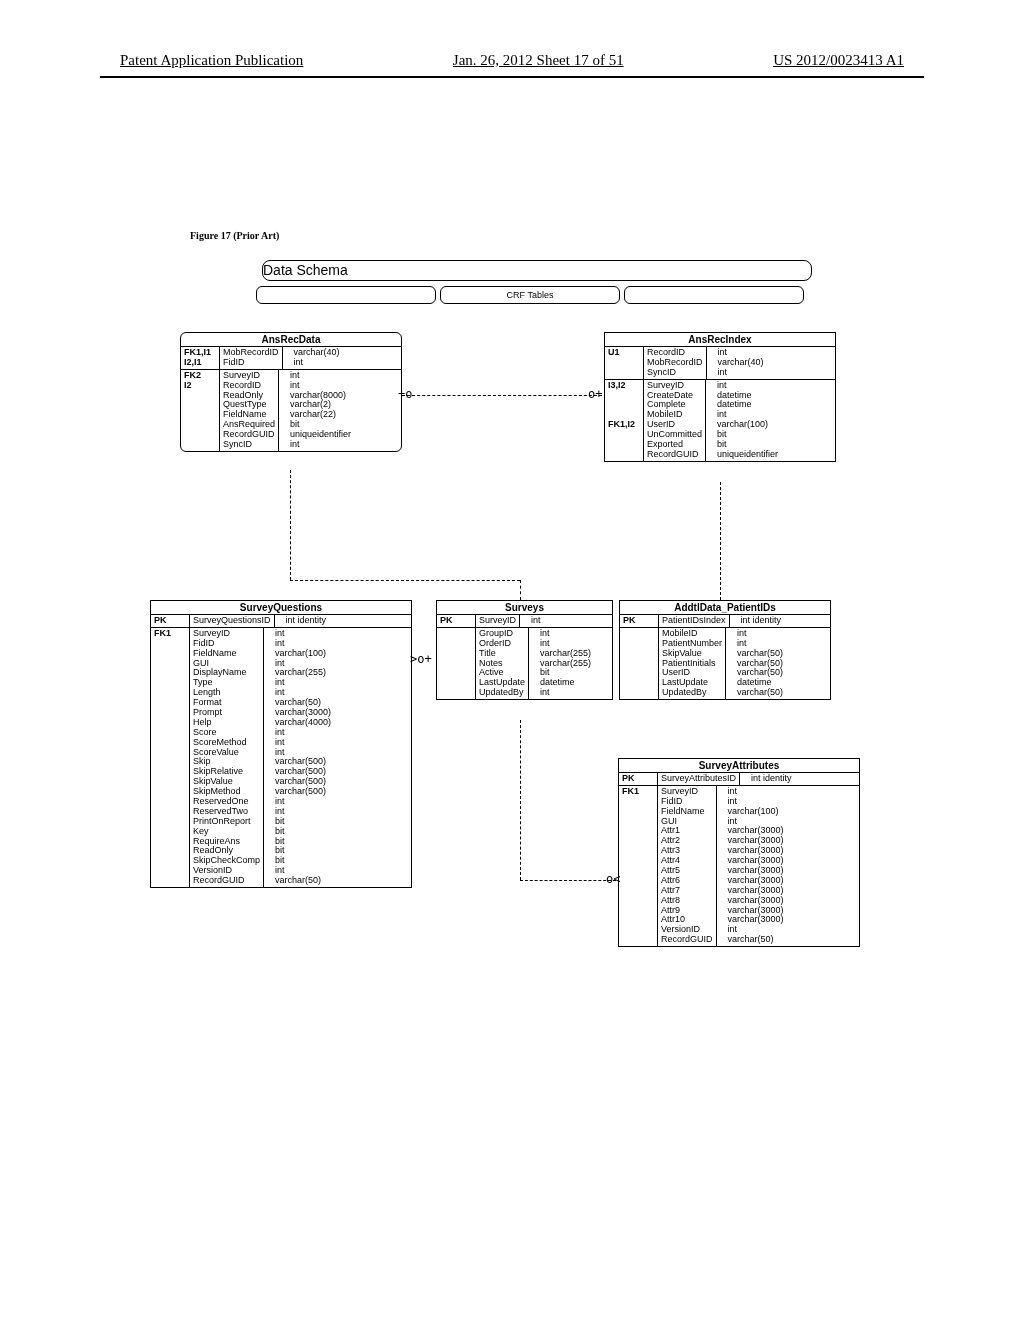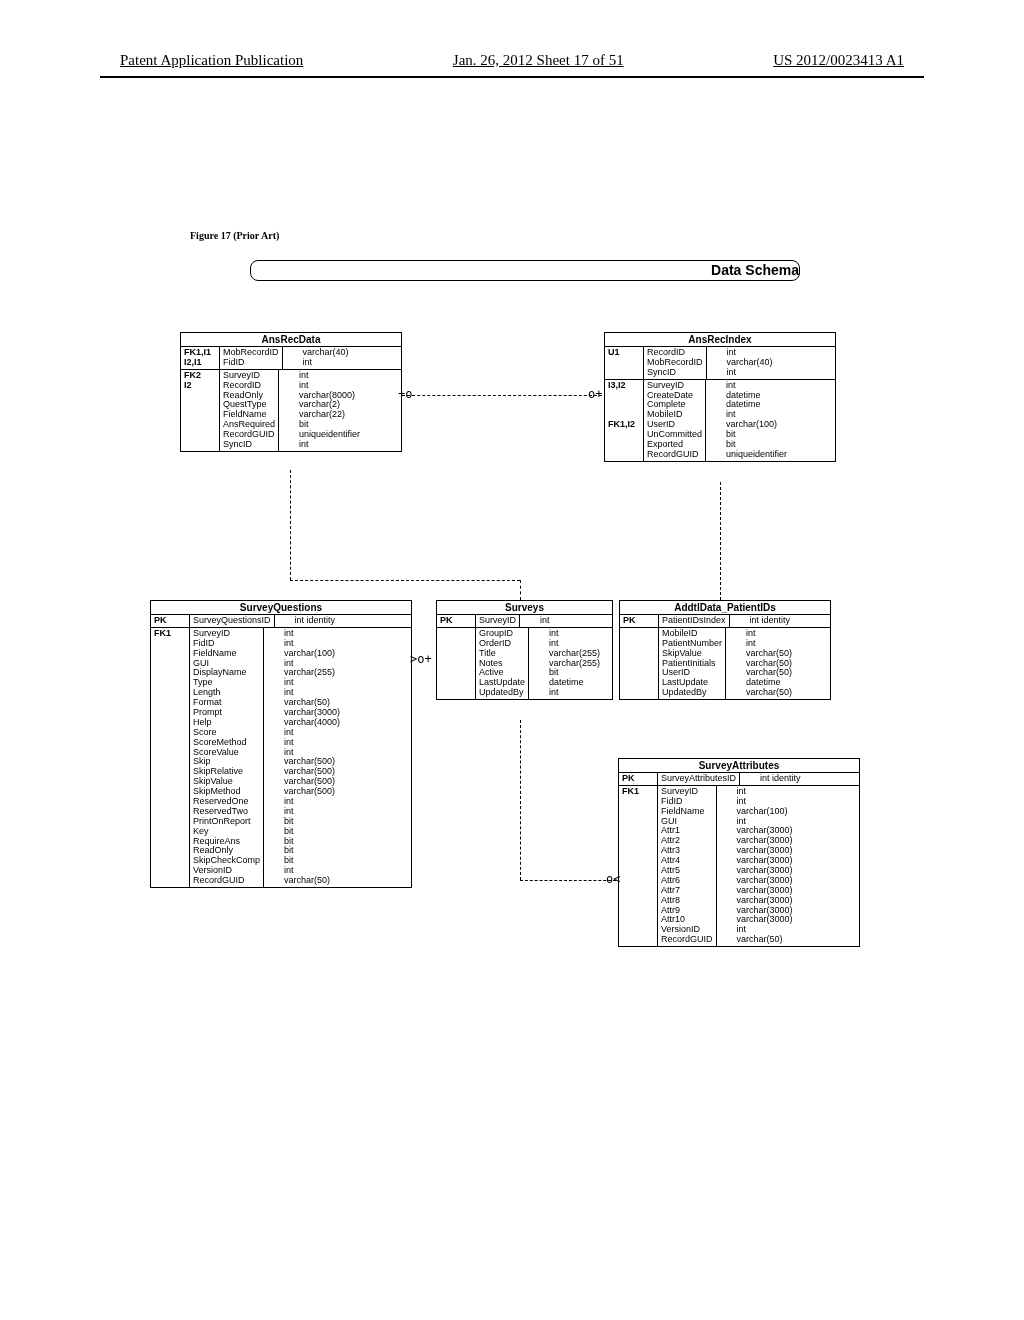"Data Schema" .title-bar { font-weight: bold -> normal; left: 100px -> 112px; text-align: right -> left }
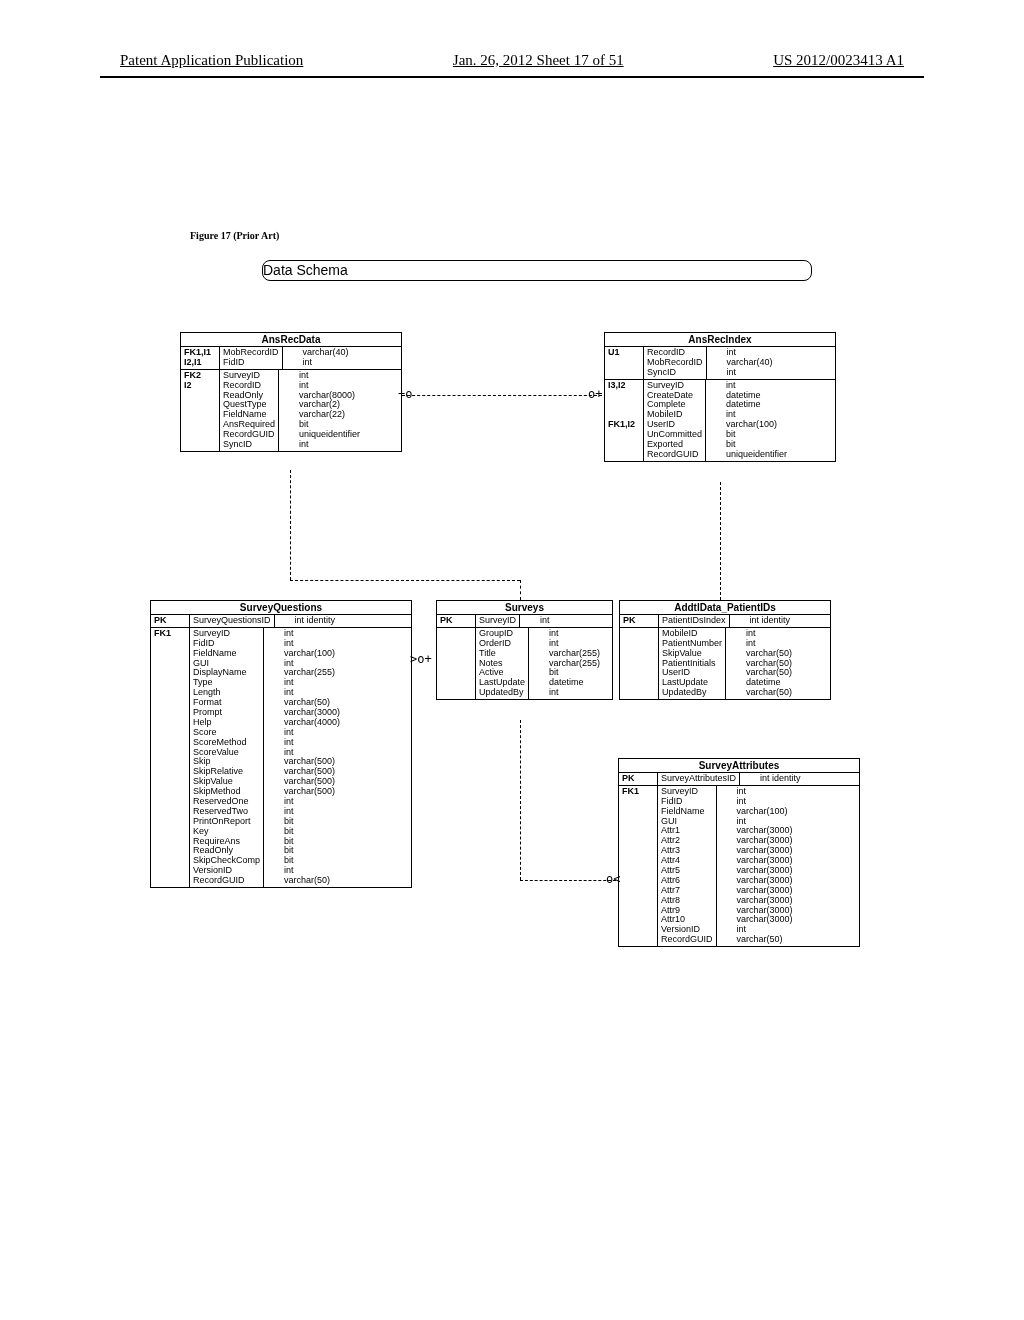"CRF Tables" div.sub-bar-row { html: none -> <div> <div></div> <div>CRF Tables</div> <div></div> </div> }
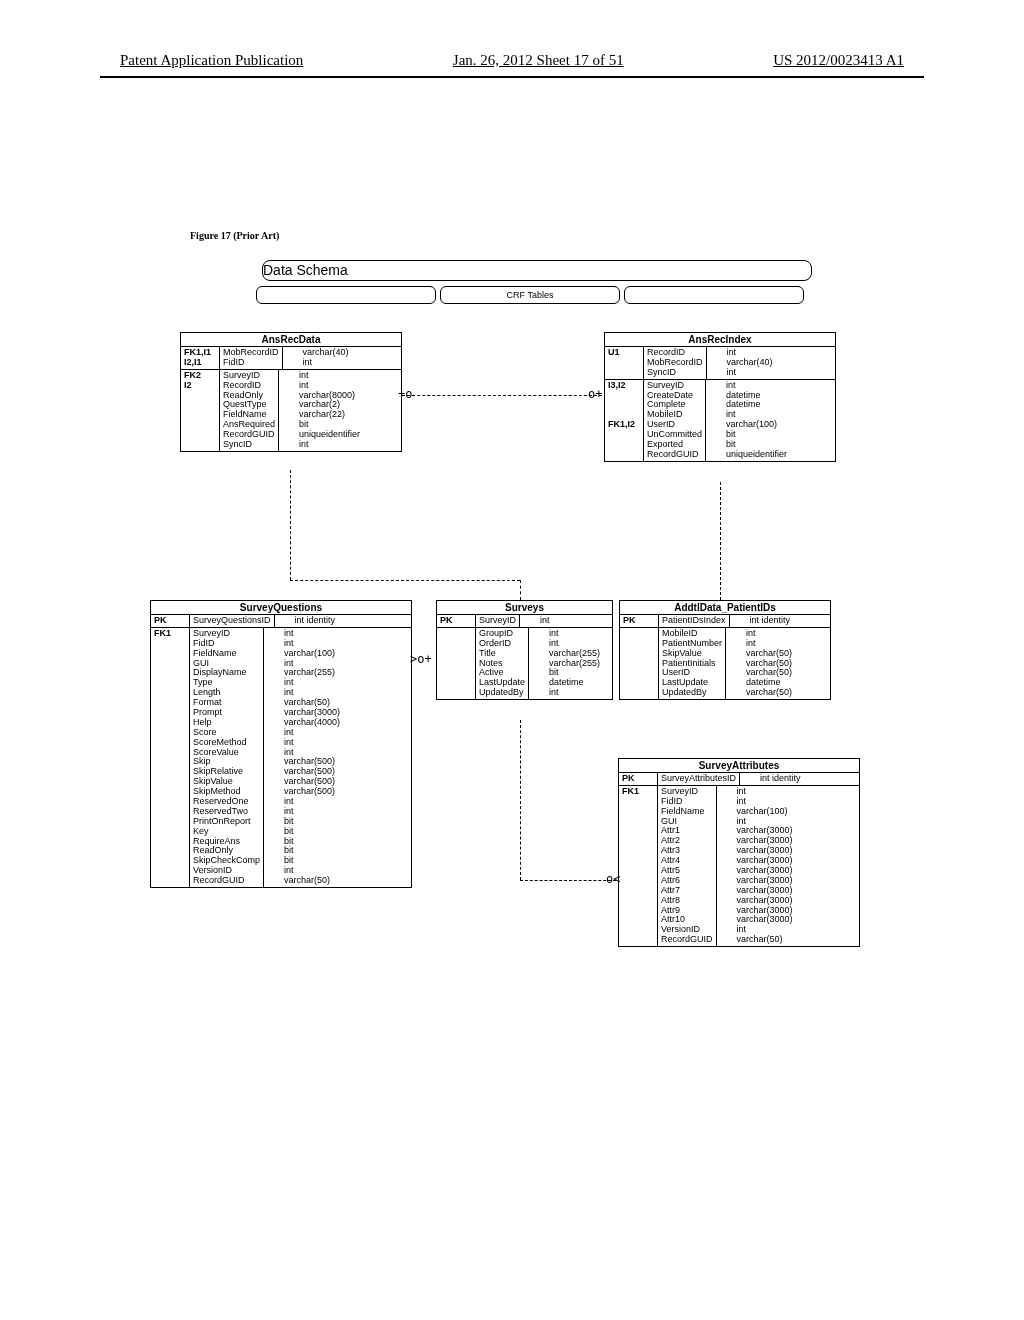"AnsRecData" div.tbl { border-radius: none -> 6px }
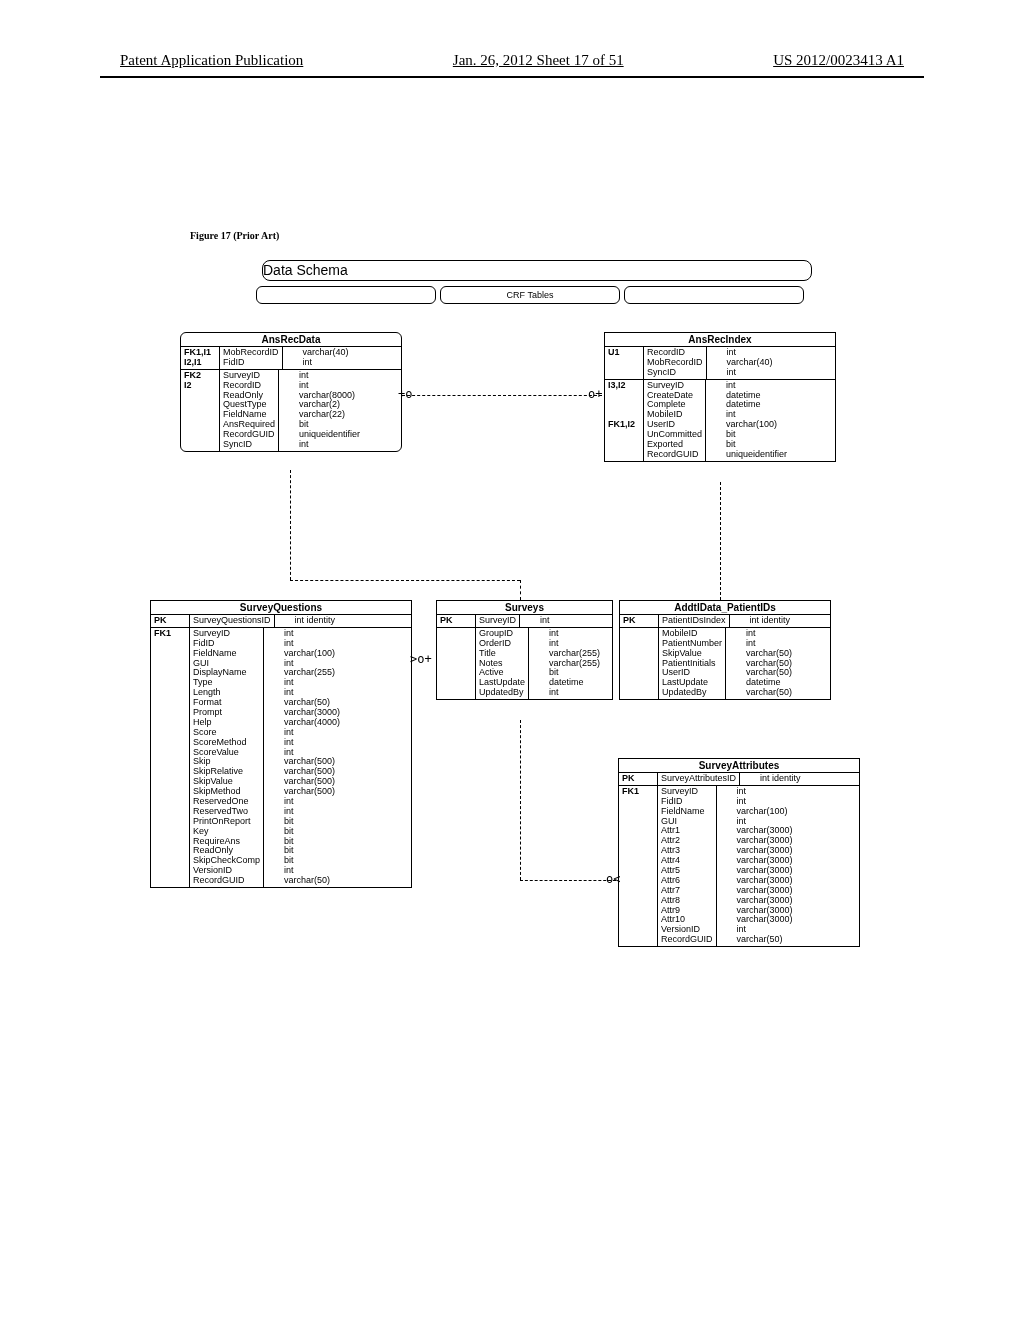"varchar(40)" .type-col { padding: 1px 20px -> 1px 11px }
